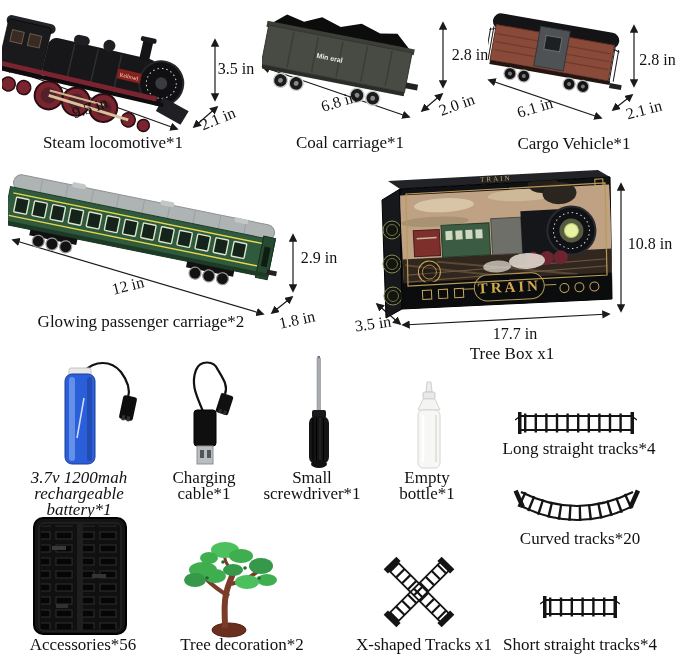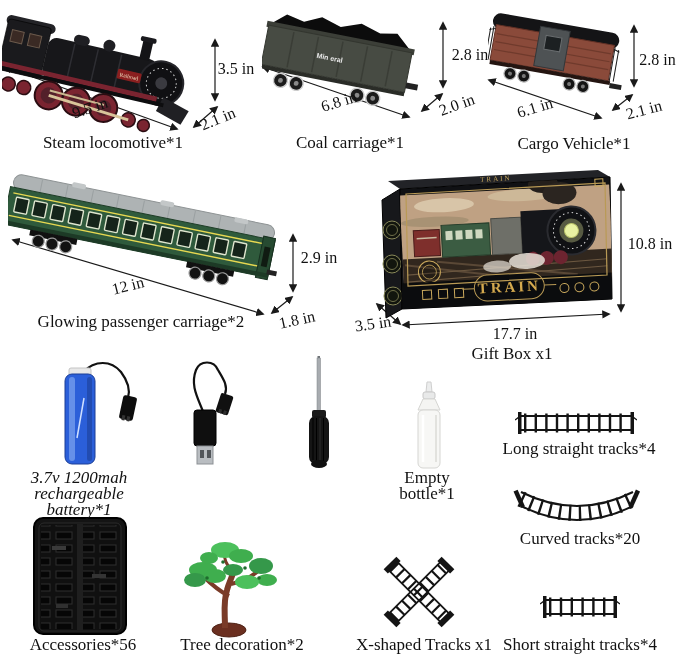"Gift Box x1" div.cap { text: Gift -> Tree }
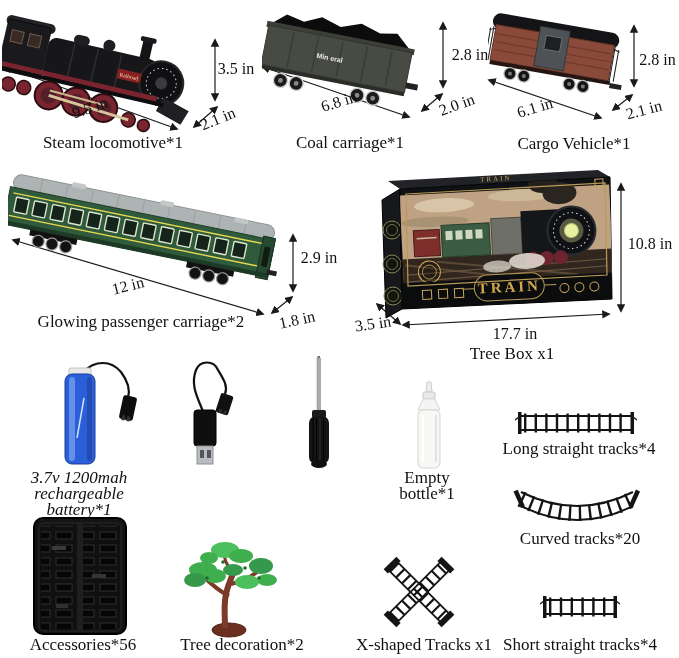"Charging" div.cap2 { html: none -> <div> <div>Charging</div> <div>cable*1</div> </div> }
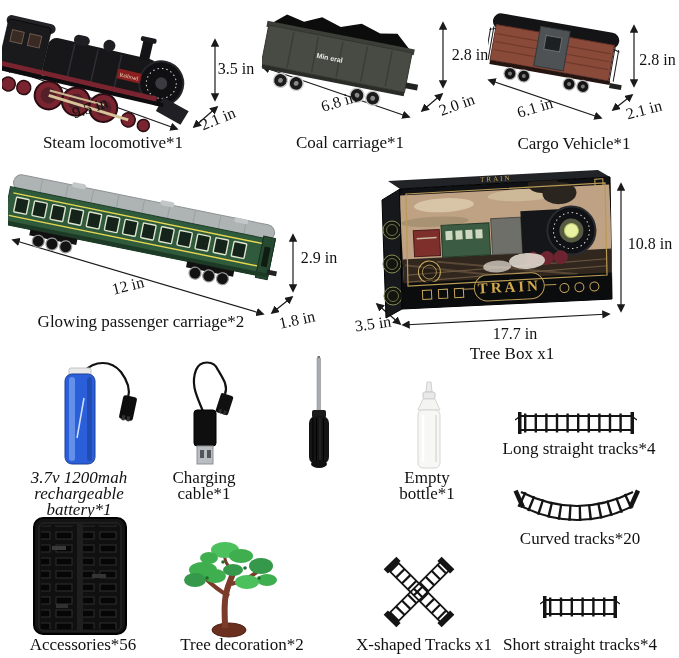"Small" div.cap2 { html: none -> <div> <div>Small</div> <div>screwdriver*1</div> </div> }
